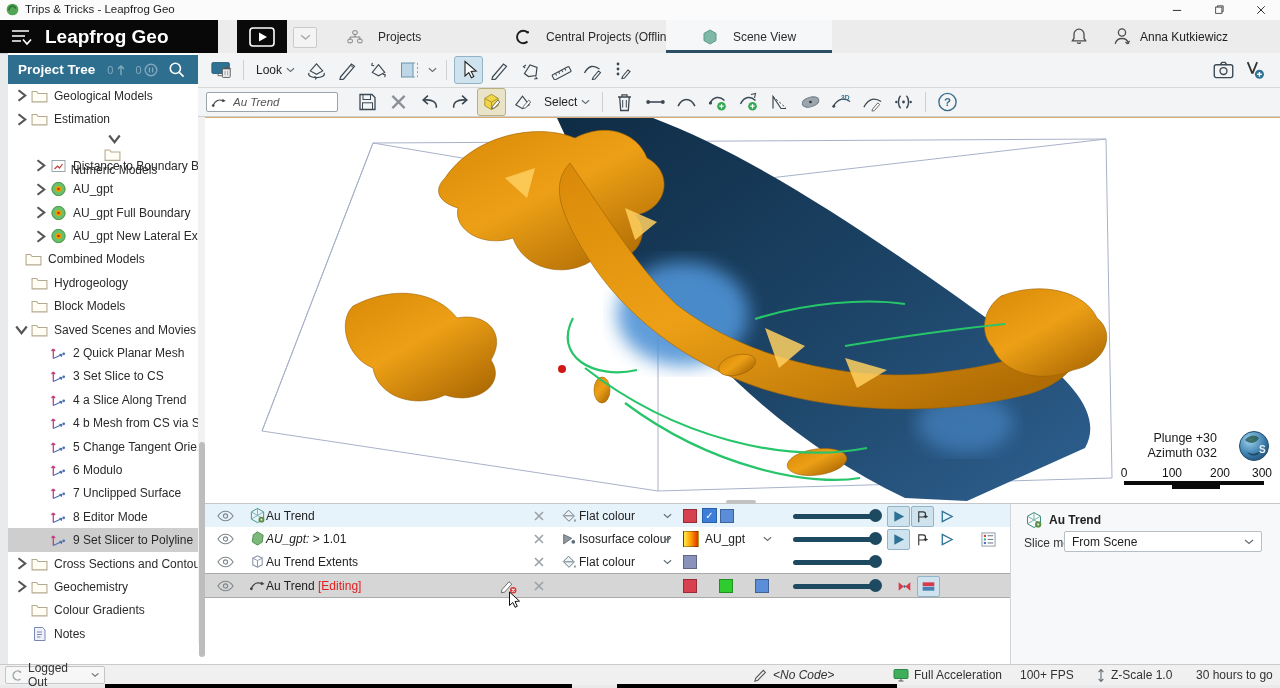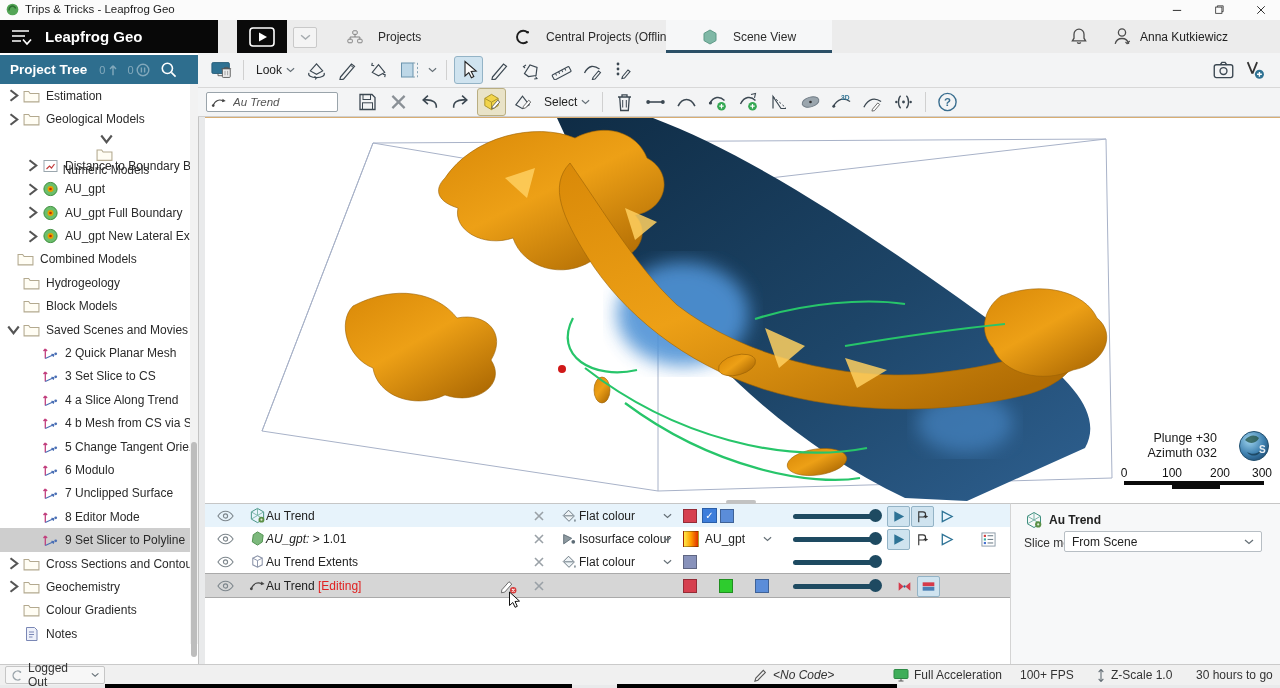"Leapfrog Geo" #brand .btext { font-size: 15px -> 19px }
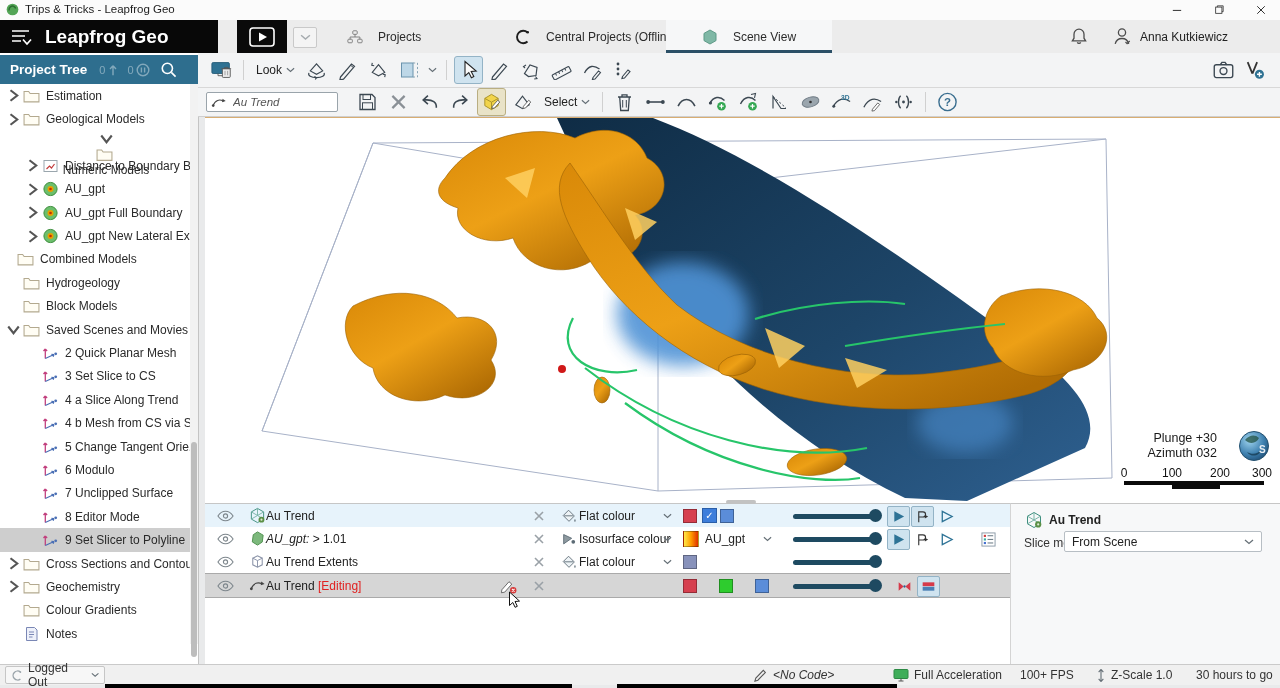"Project Tree" #sidebar { left: 0 -> 8px }
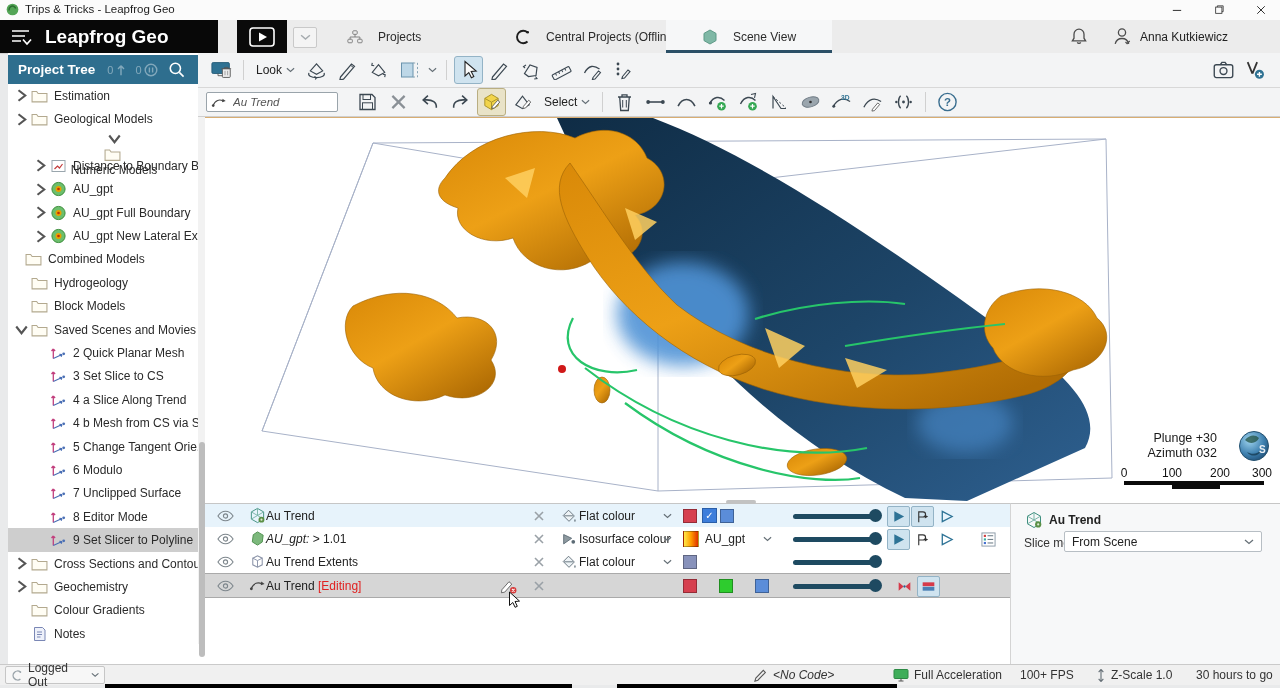"Estimation" div.trow { order: before "Geological Models" -> after "Geological Models" }
